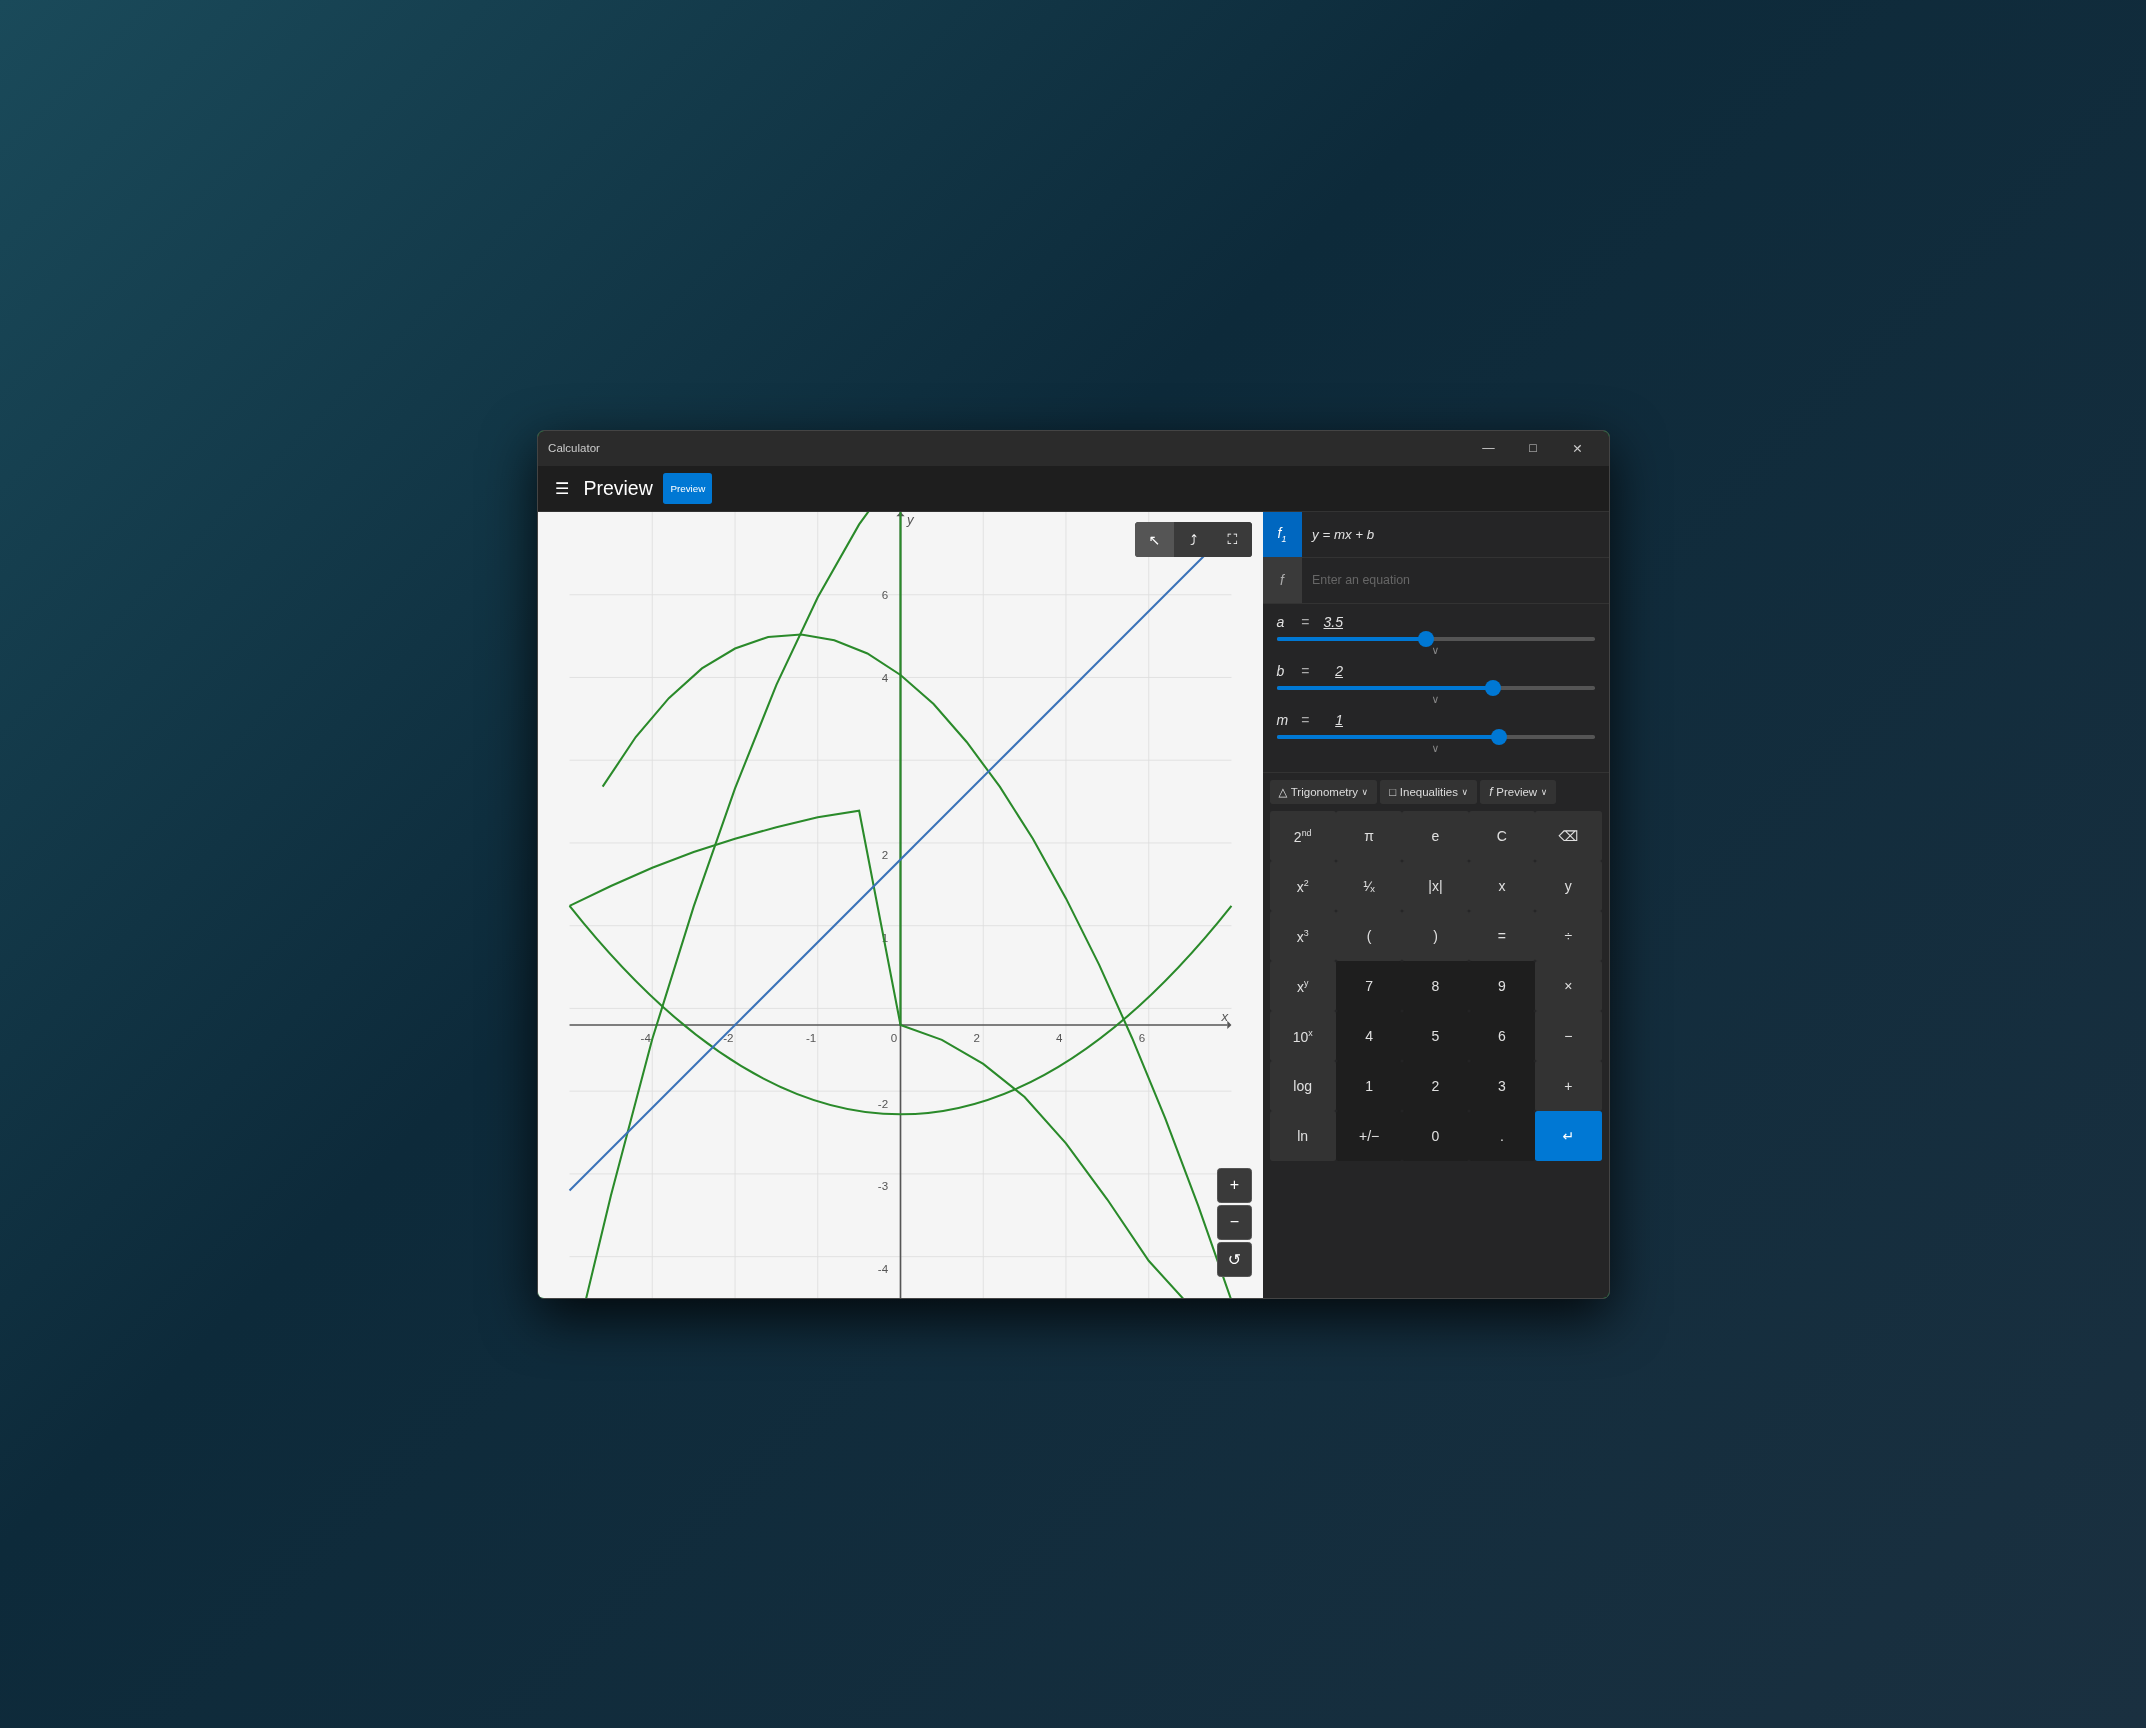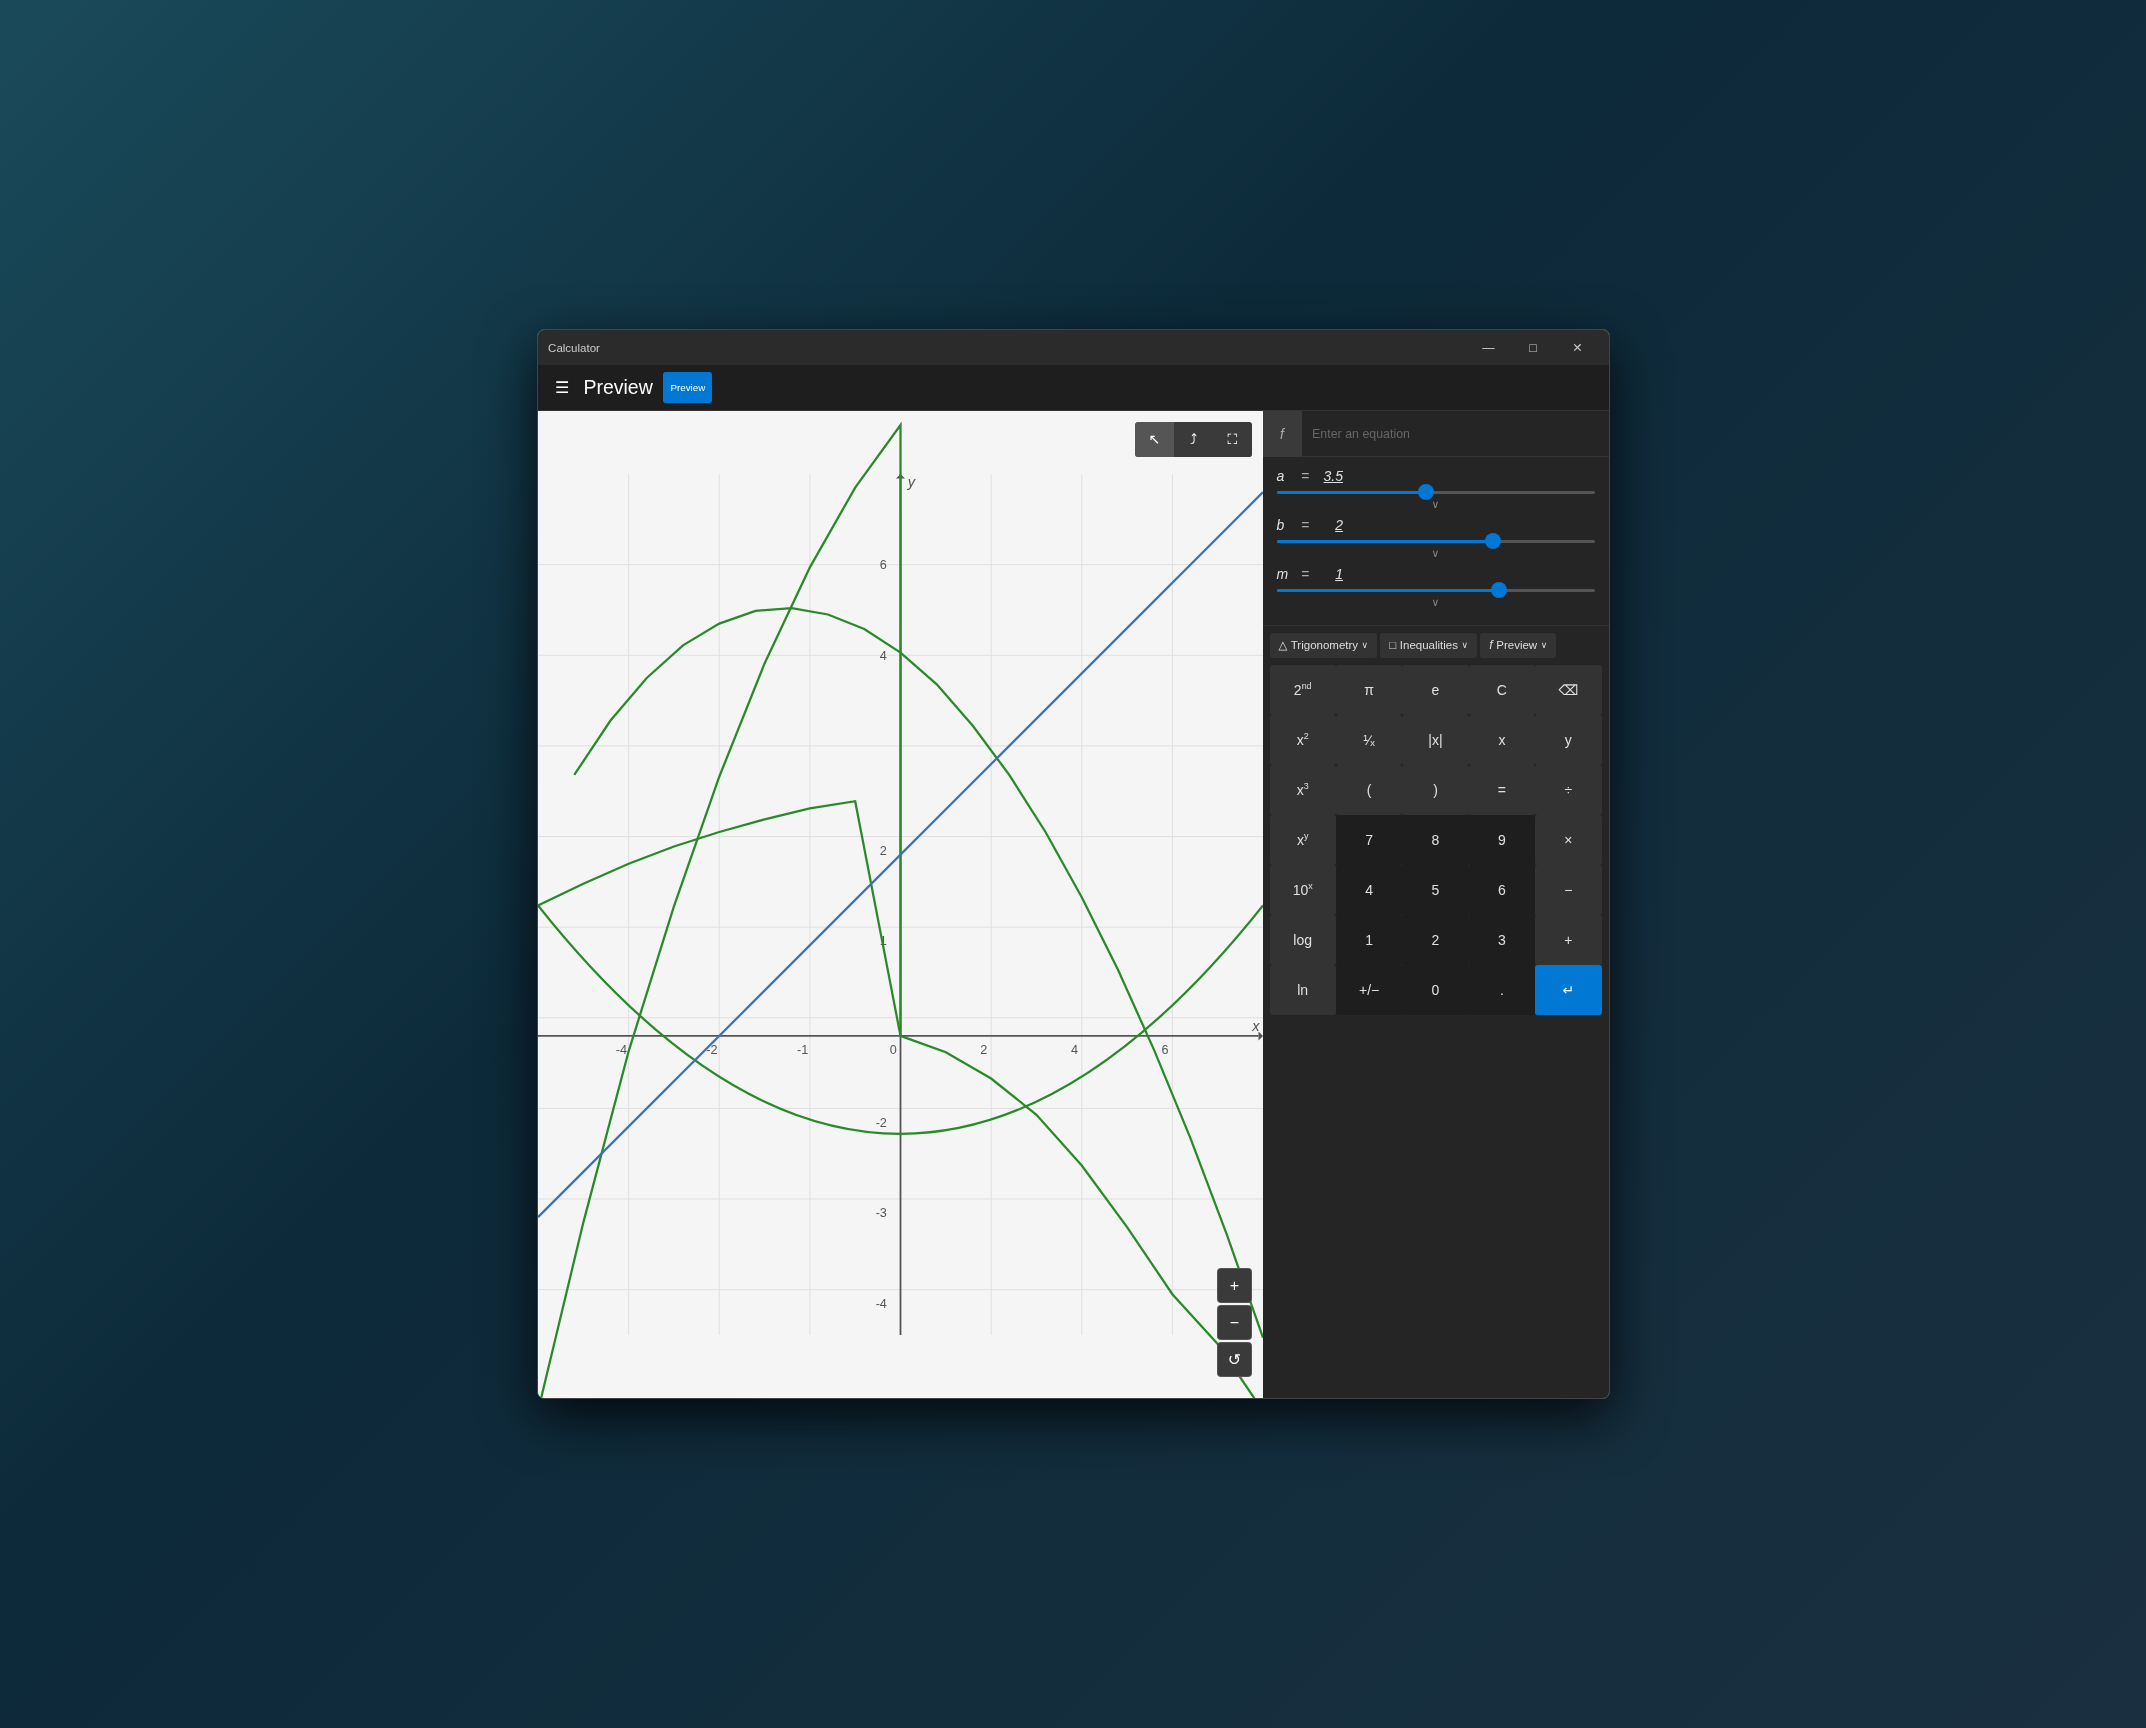"Calculator" .window { height: 1070px -> 869px }
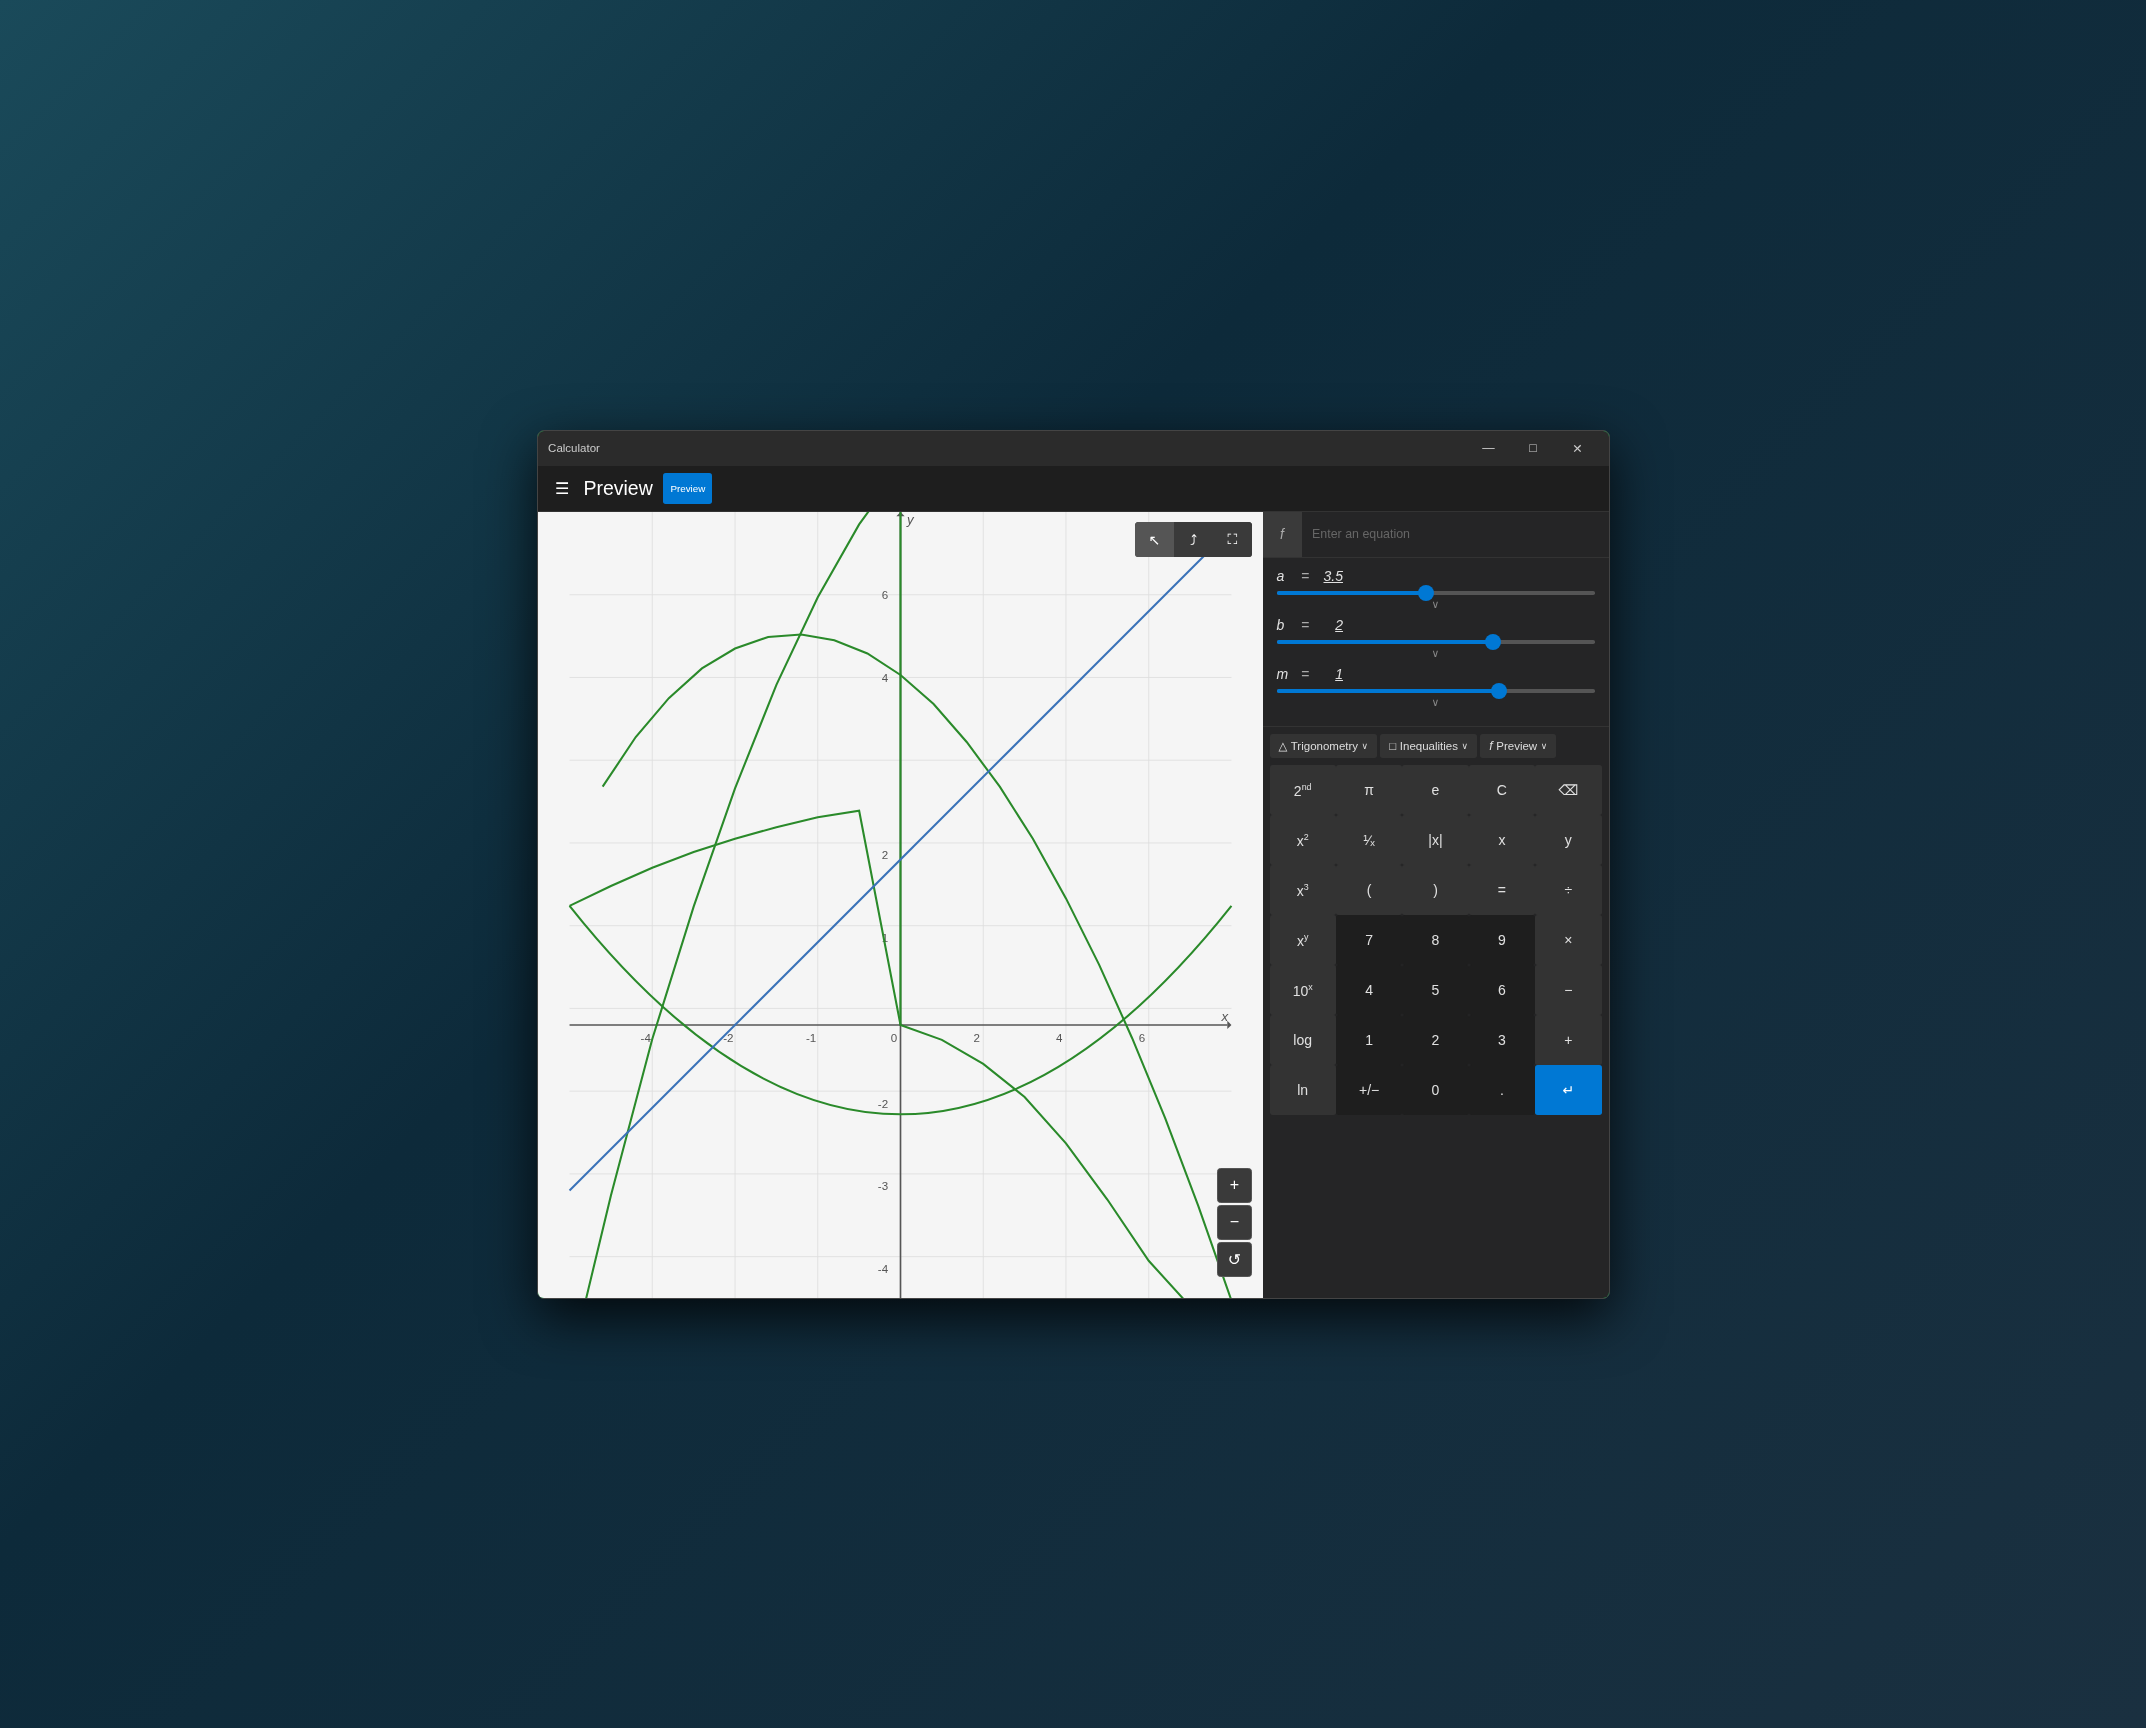"f1" div.func-row { html: none -> <div> <div> <span>f<sub>1</sub></span> </div> <div> <span>y = mx + b</span> </div> </div> }
